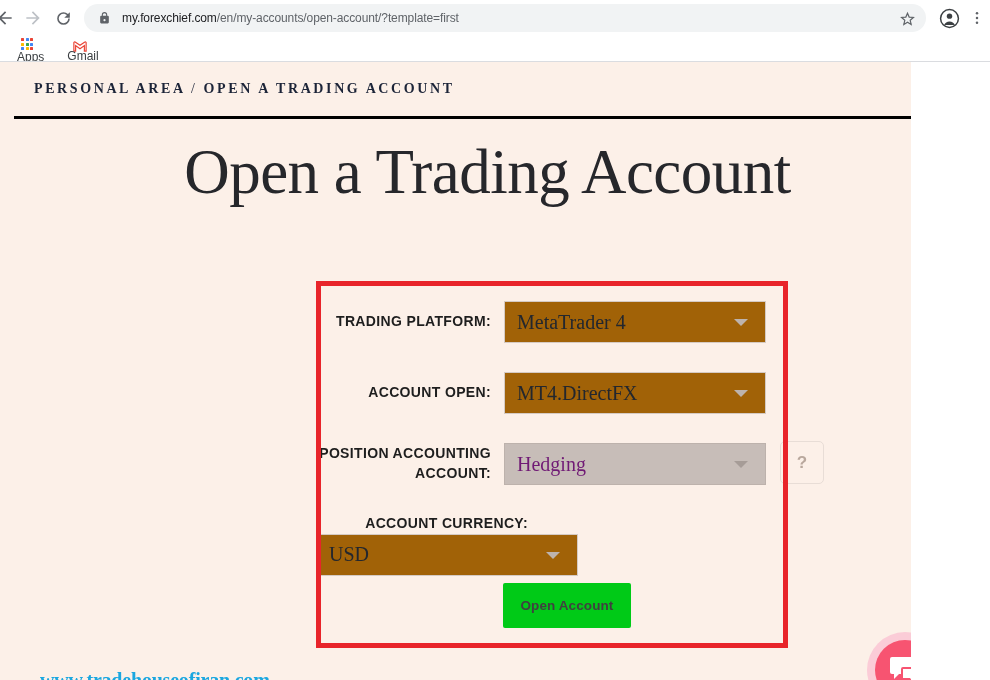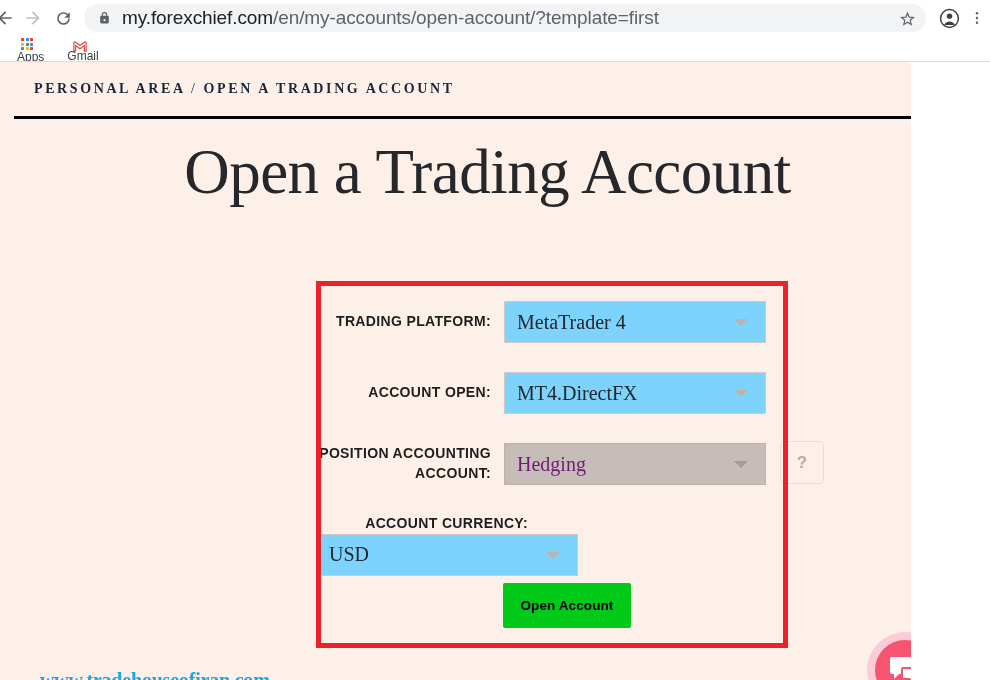"my.forexchief.com/en/my-accounts/open-ac" .url-text { font-size: 19px -> 12px }
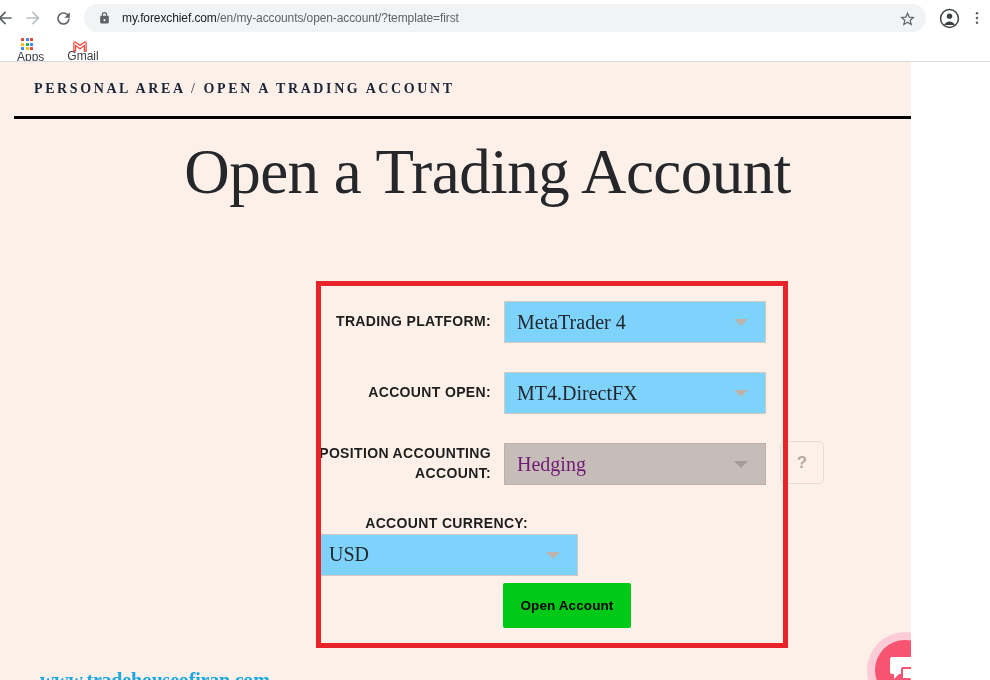"MetaTrader 4" .select-box { background: #7dd3fc -> #a16207 }
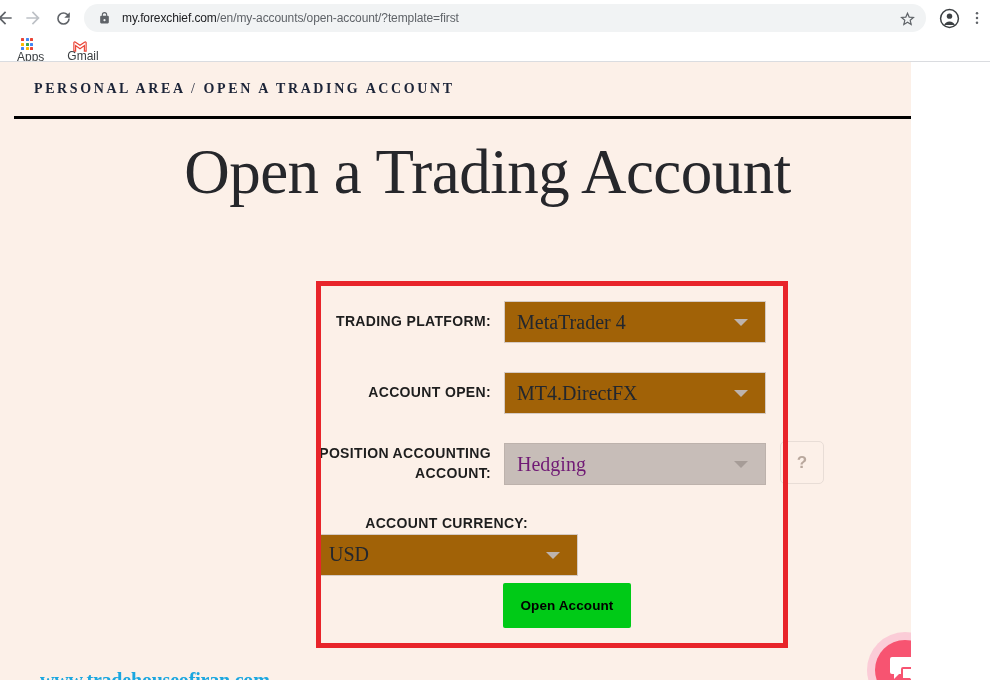"Open Account" .open-account-btn { color: #000000 -> #404040 }
